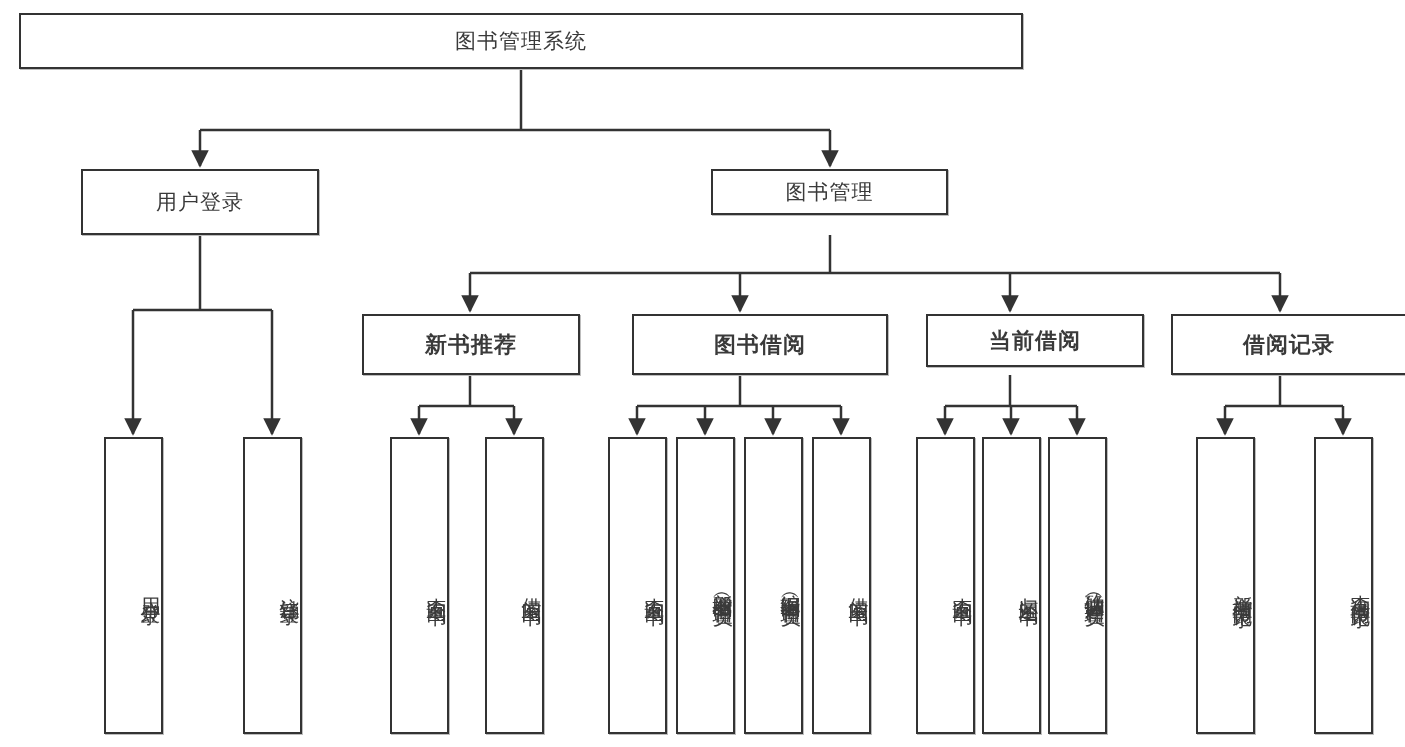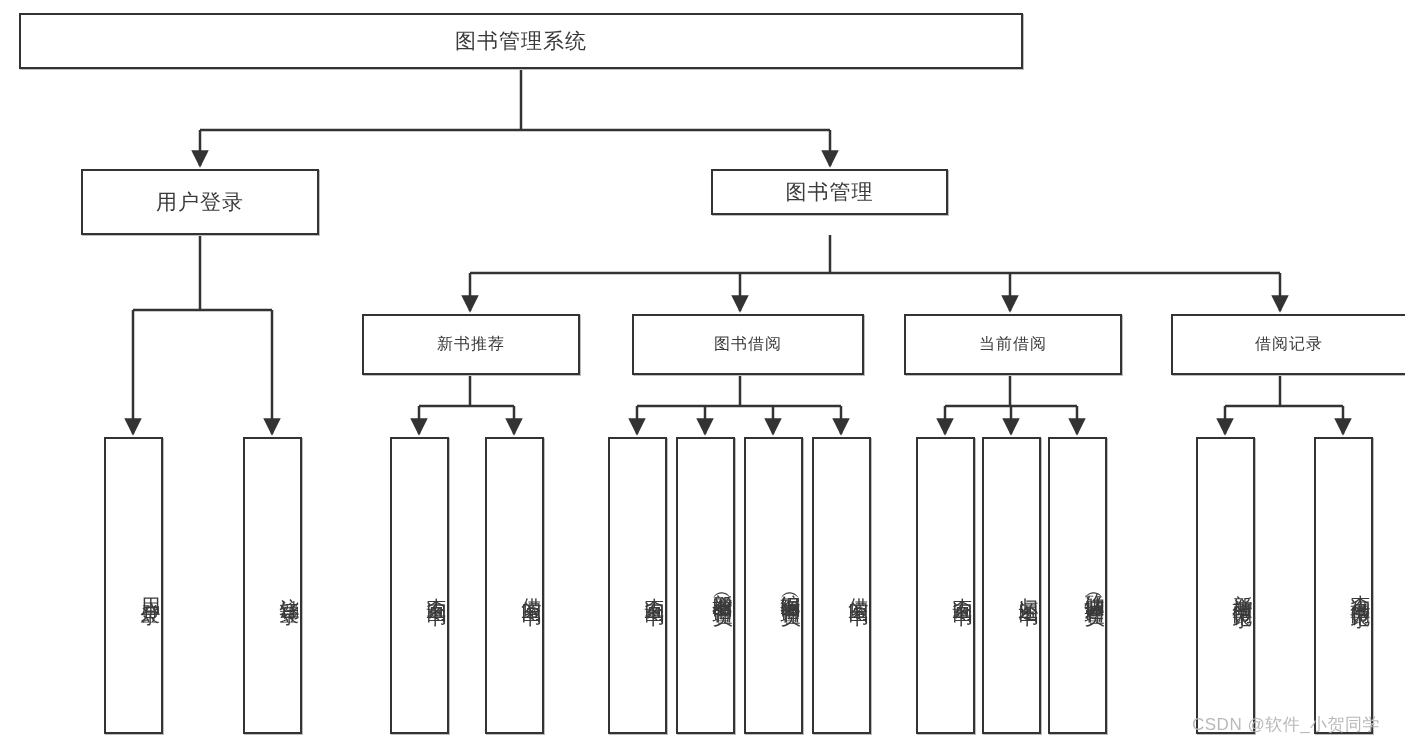"新书推荐" .node-box.level2 .node-label { font-size: 16px -> 22px; font-weight: none -> bold }
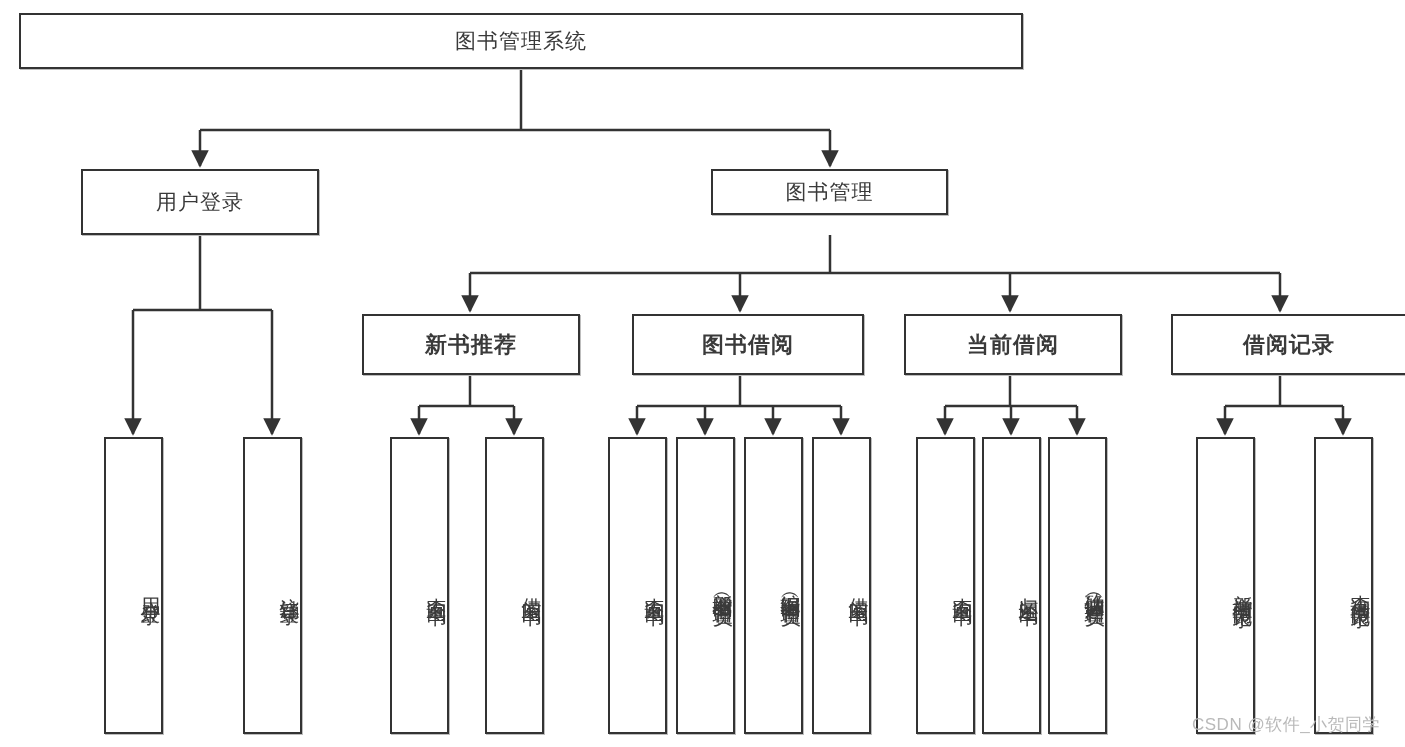"图书借阅" div.node-box { width: 232px -> 256px }
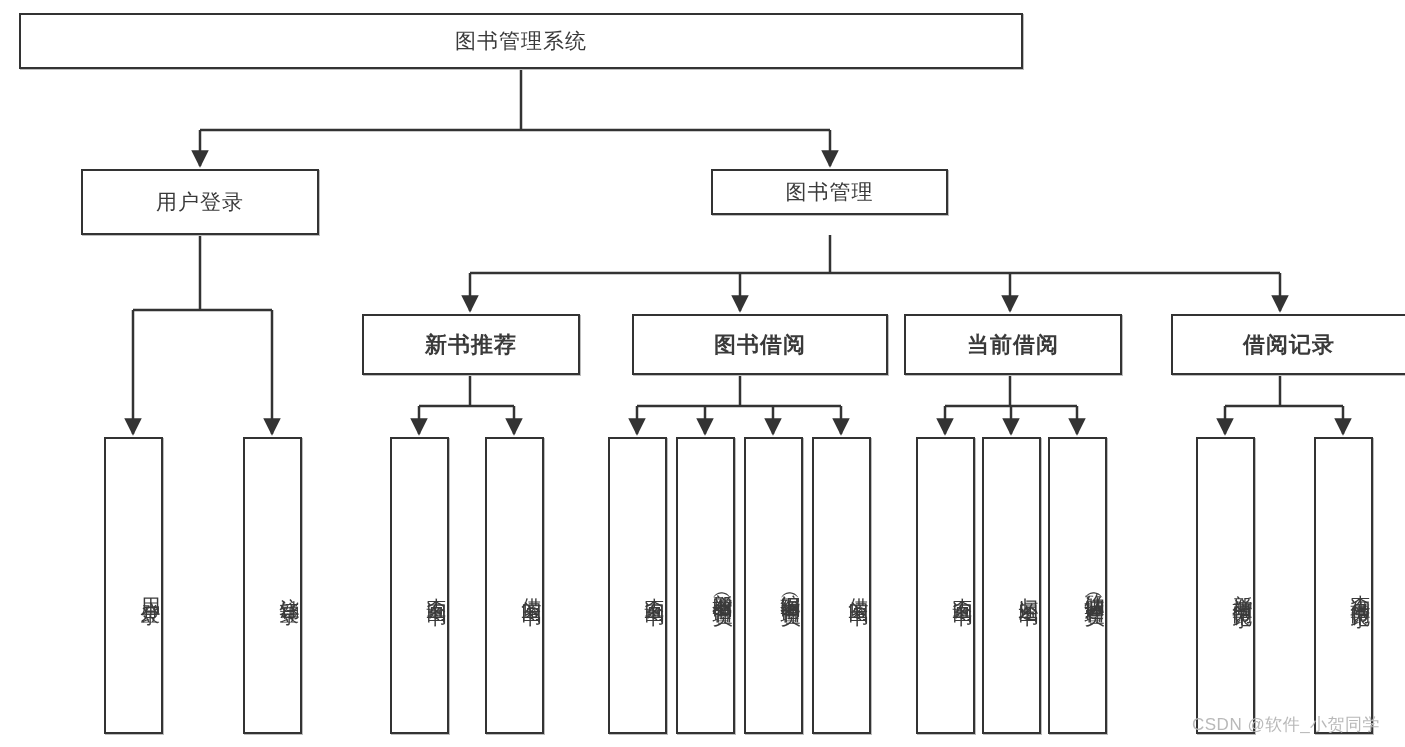"当前借阅" div.node-box { height: 61px -> 53px; left: 904px -> 926px }
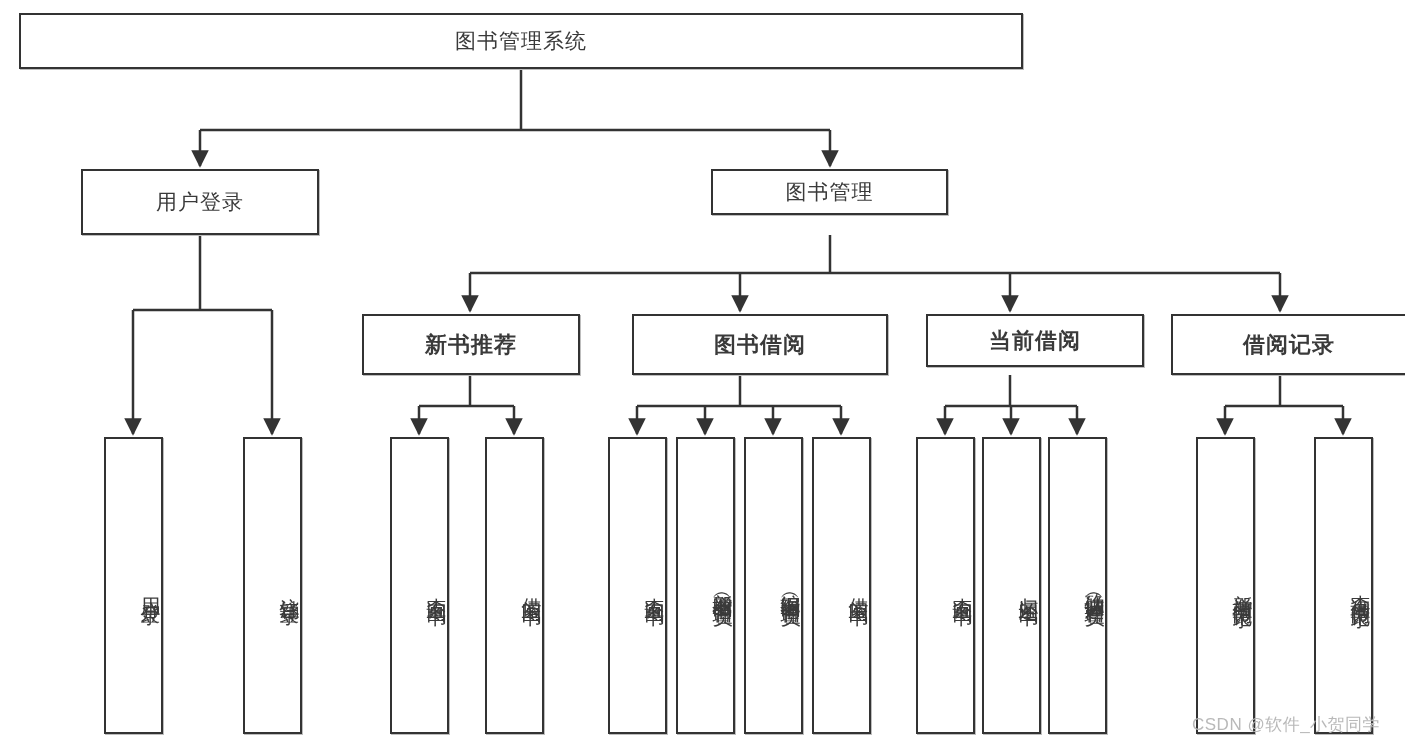"CSDN @软件_小贺同学" div { html: <div>CSDN @软件_小贺同学</div> -> none }
